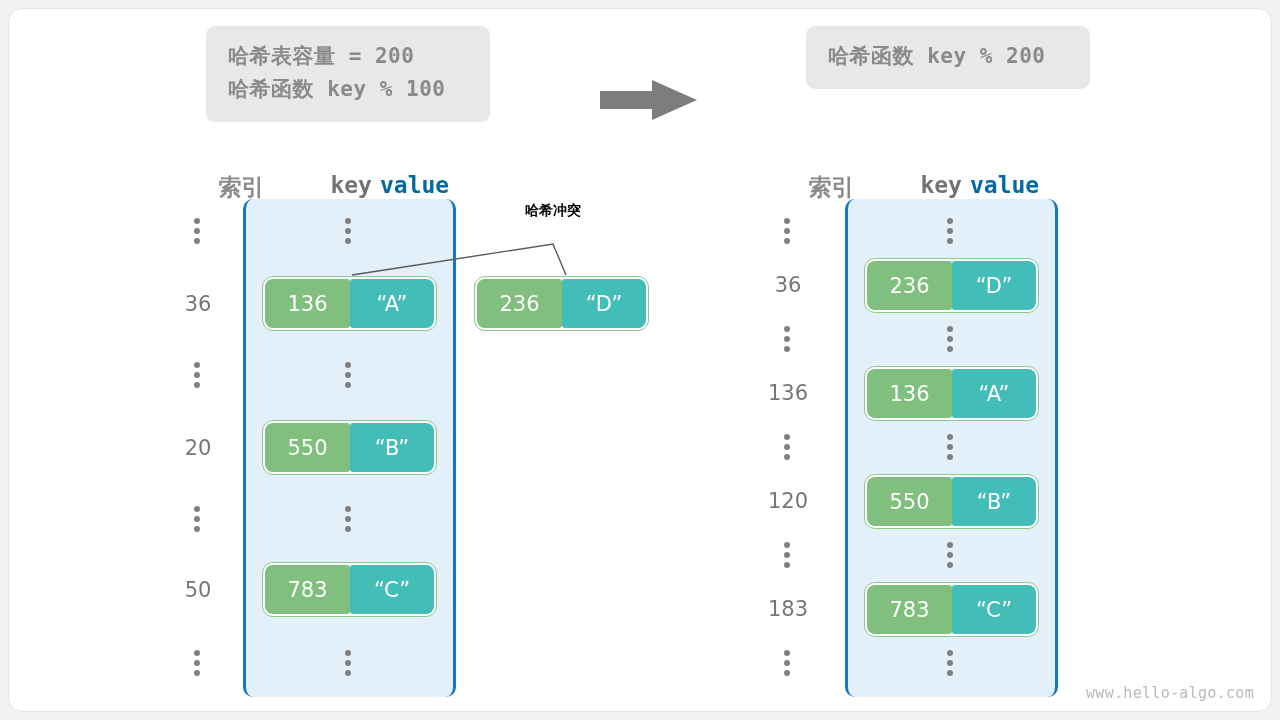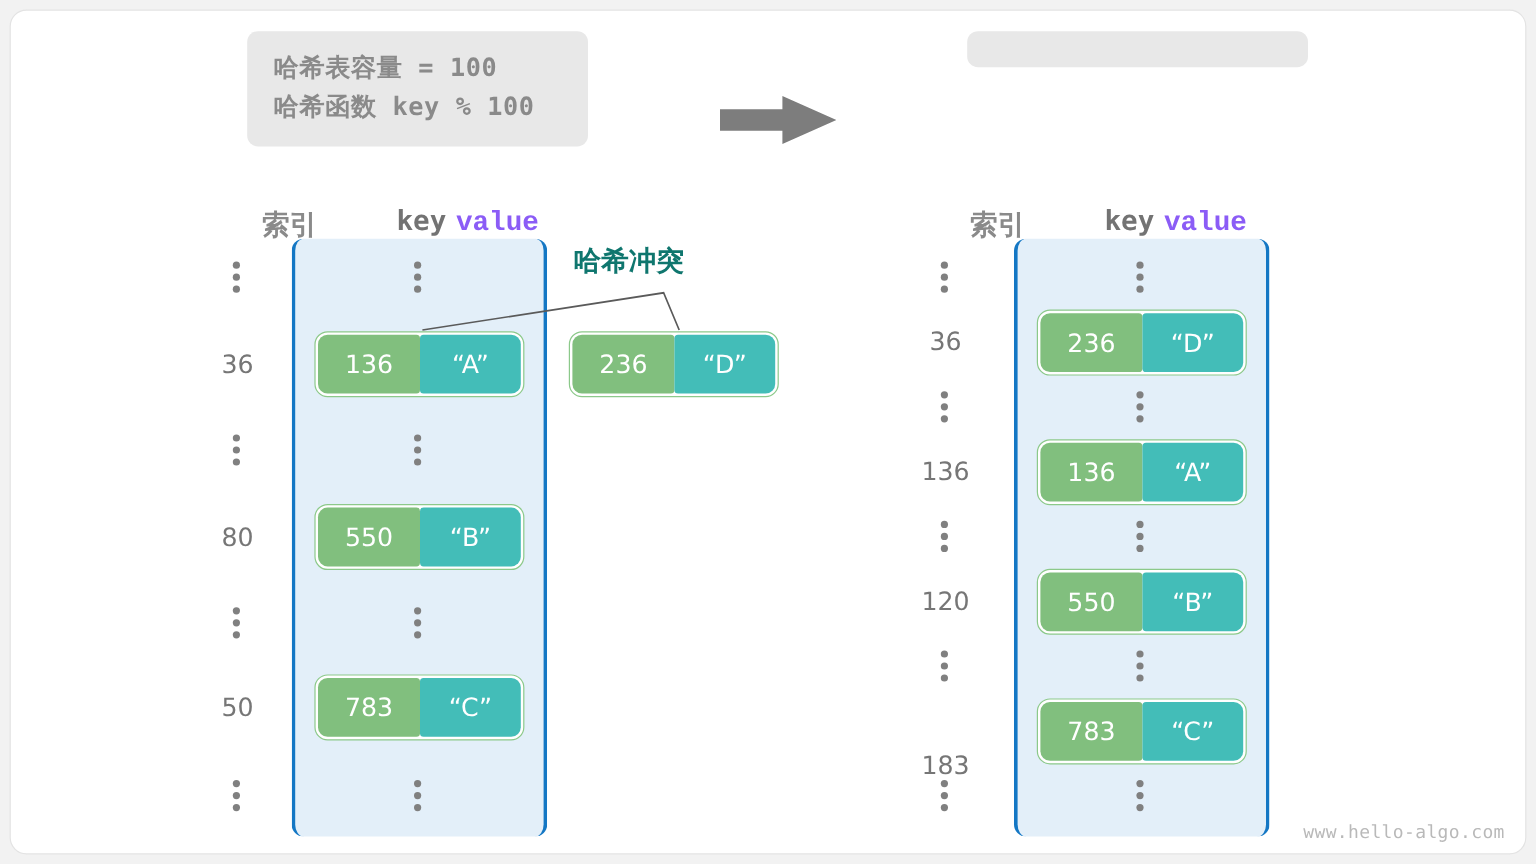"哈希表容量 = 100" div.line { text: 100 -> 200 }
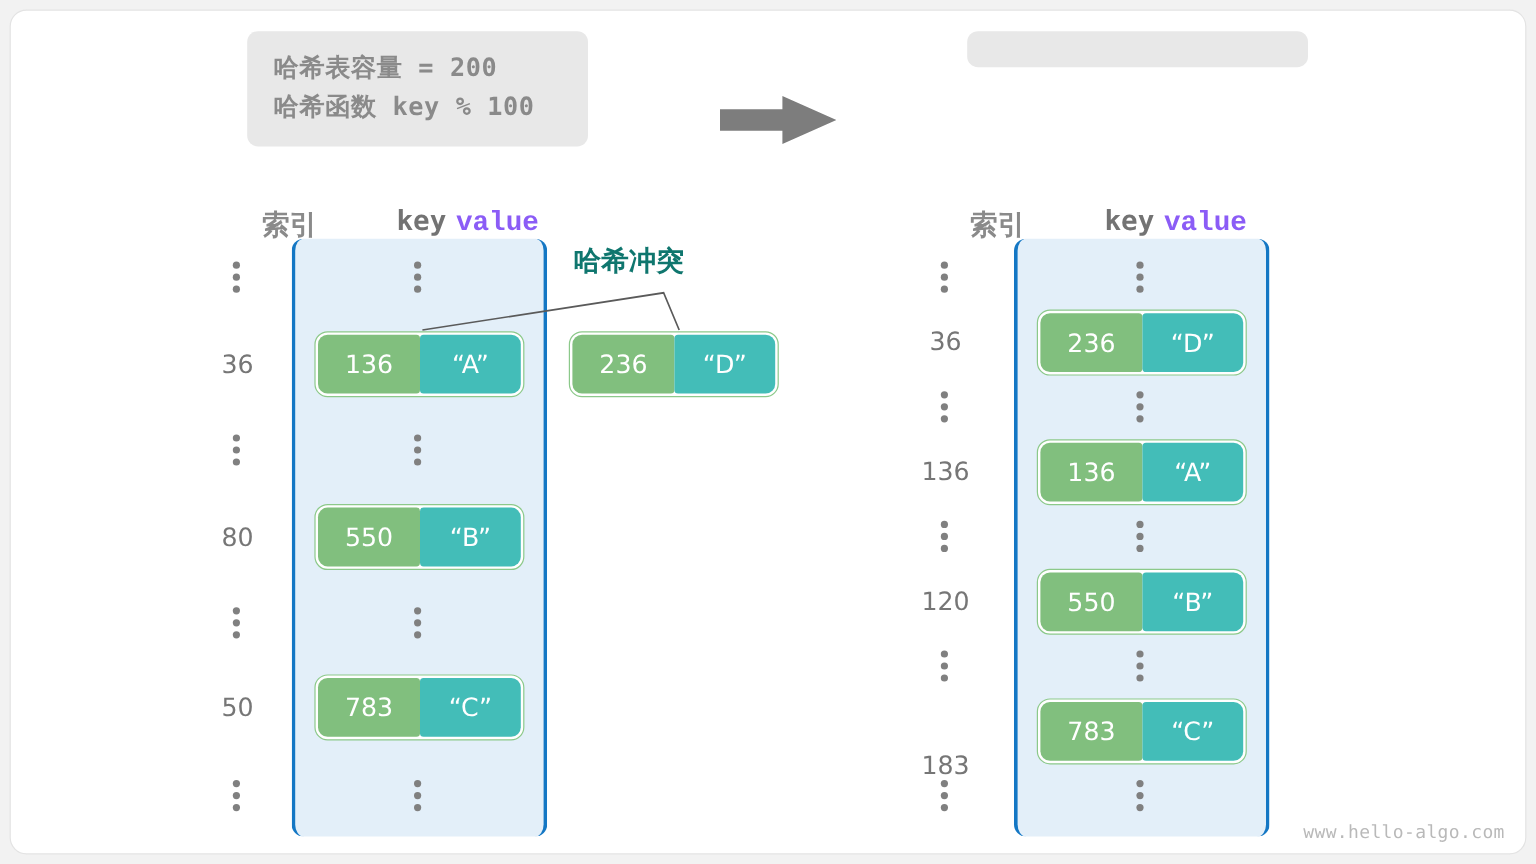"哈希函数 key % 200" div.line { html: none -> <div>哈希函数 key % 200</div> }
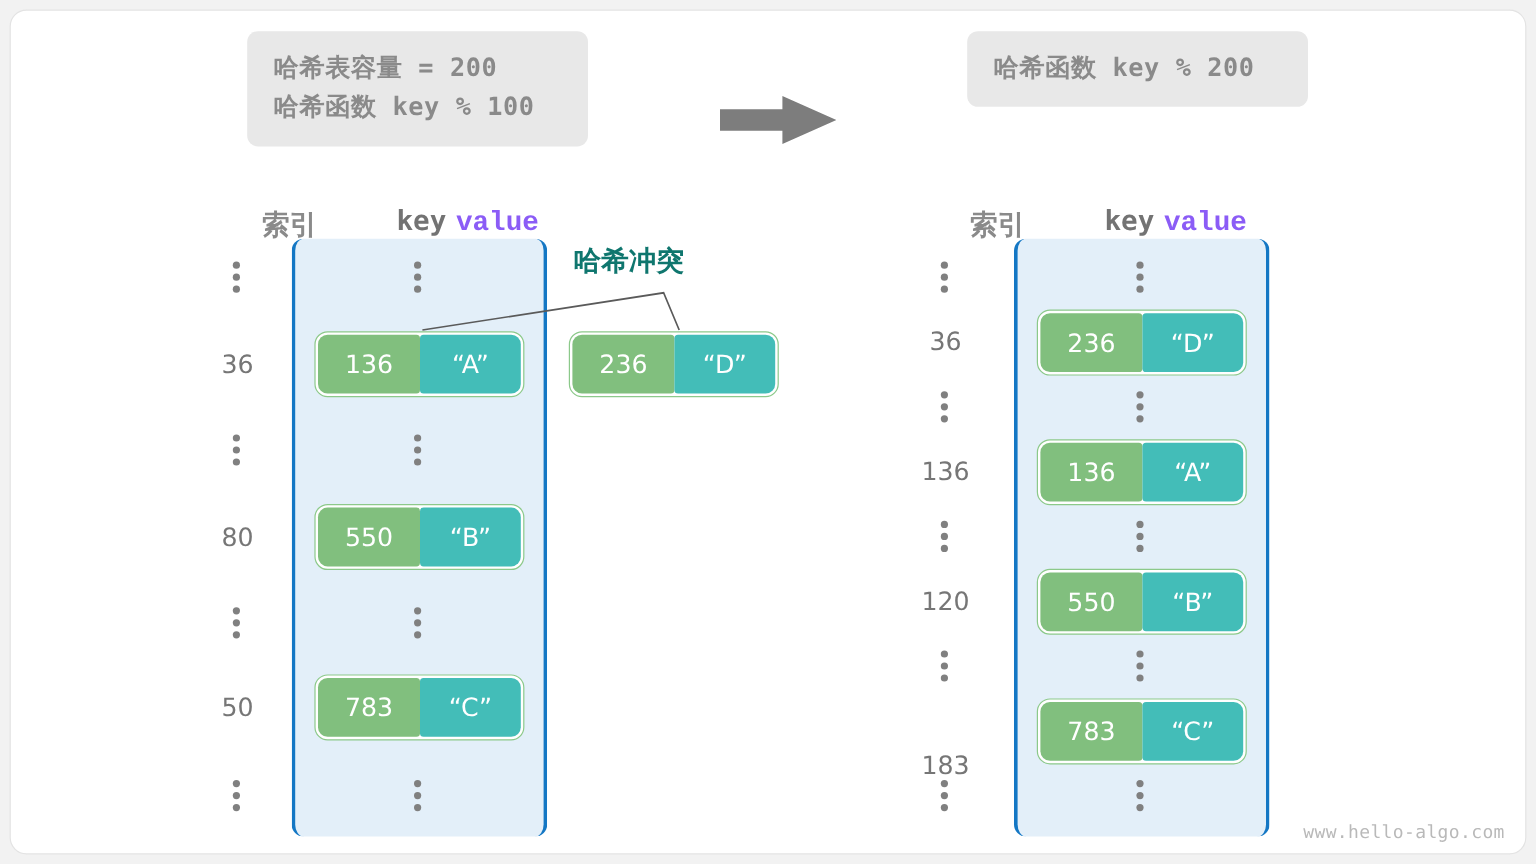"value" .colhead .value { color: #8b5cf6 -> #0369a1; font-family: Liberation Mono, monospace -> none }
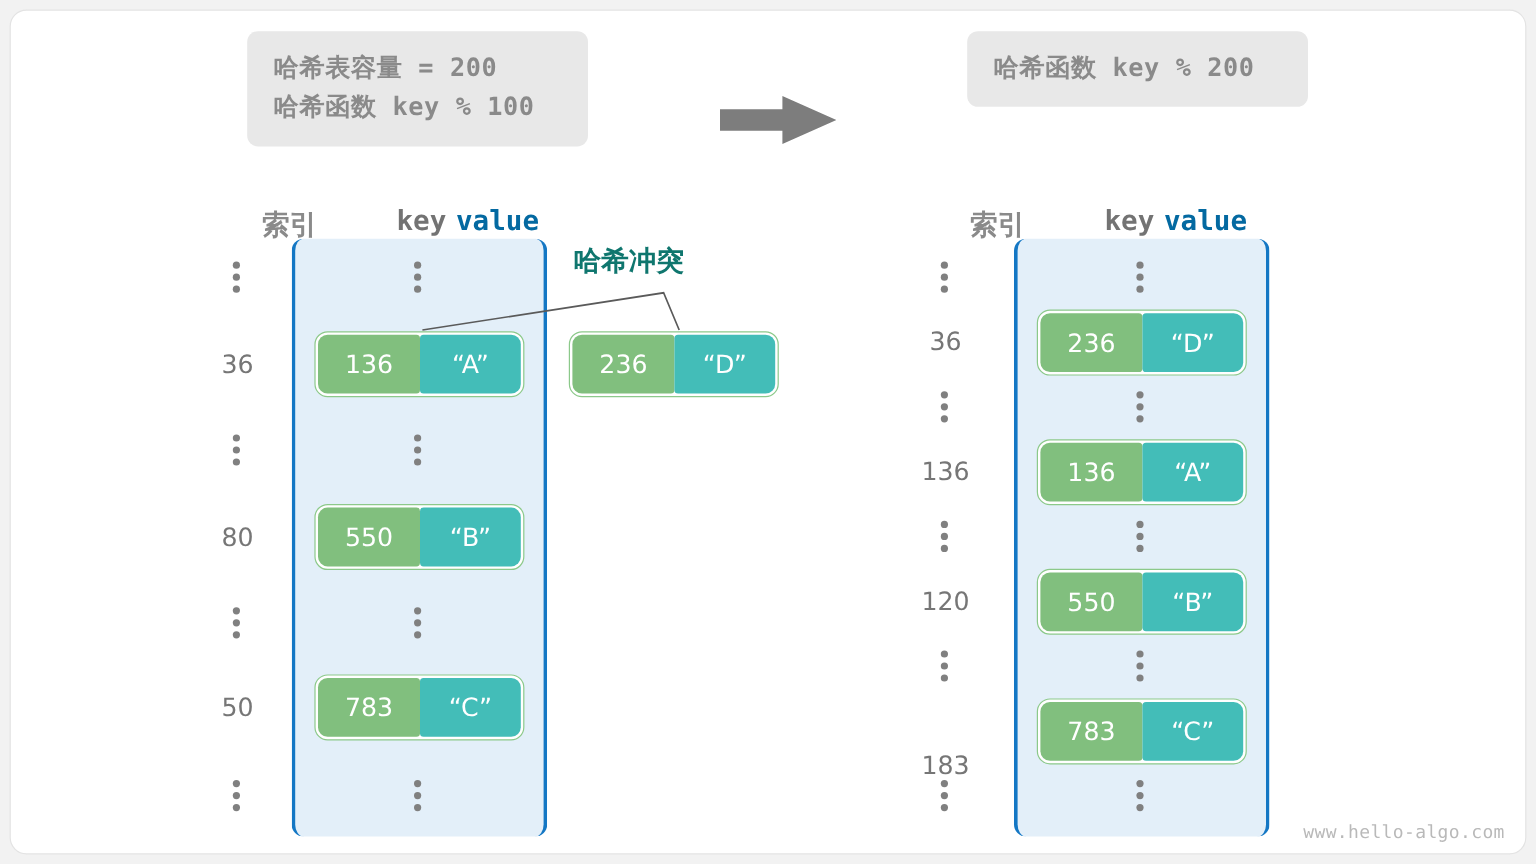"哈希冲突" #collision-label { color: #0f766e -> #000000; font-size: 23px -> 14px; text-align: left -> center }
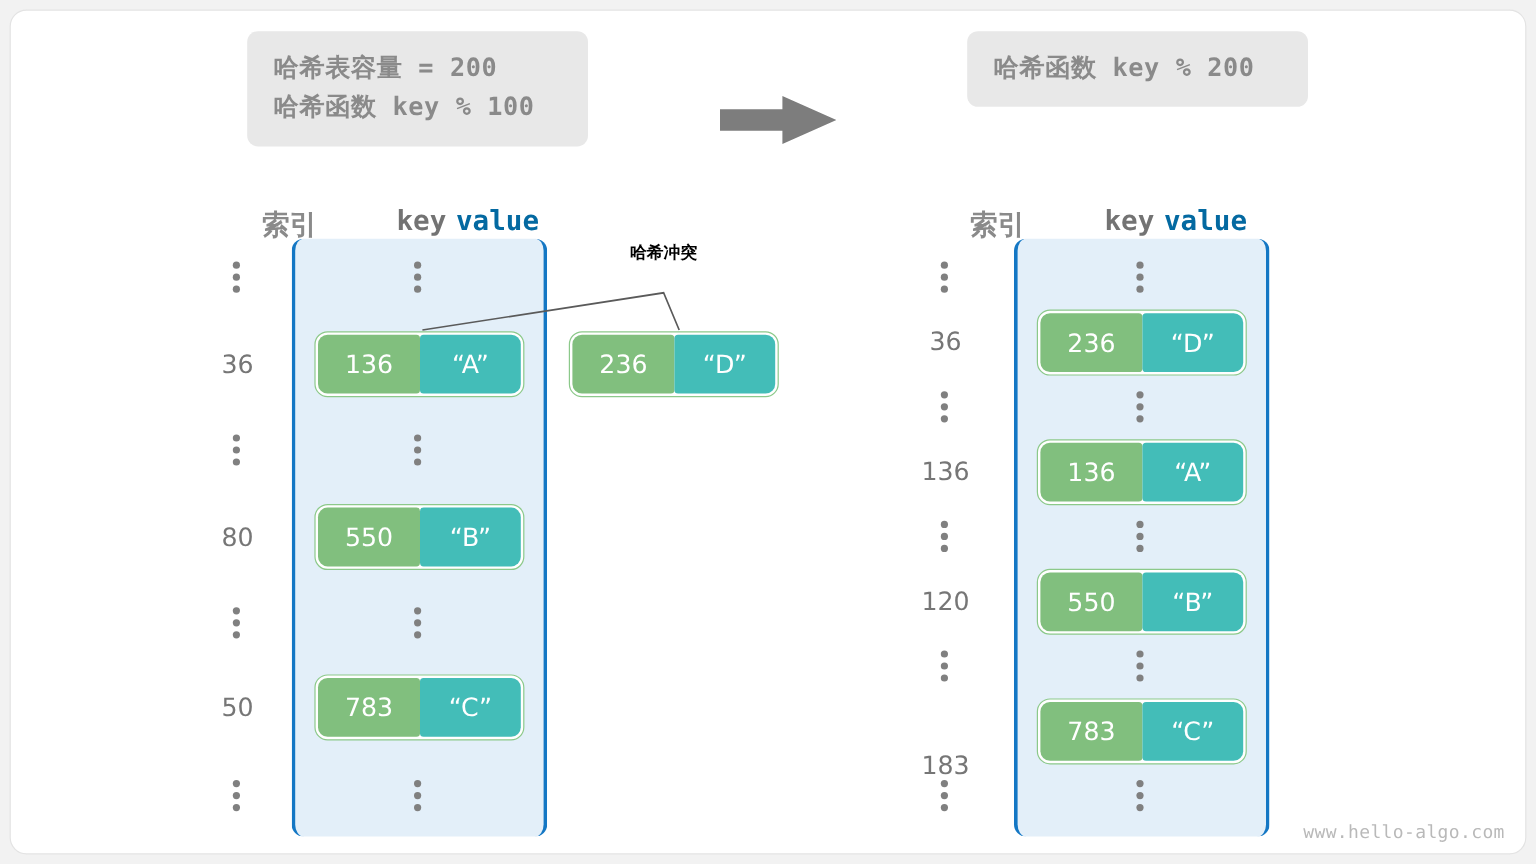"80" div.idx-label { text: 80 -> 20 }
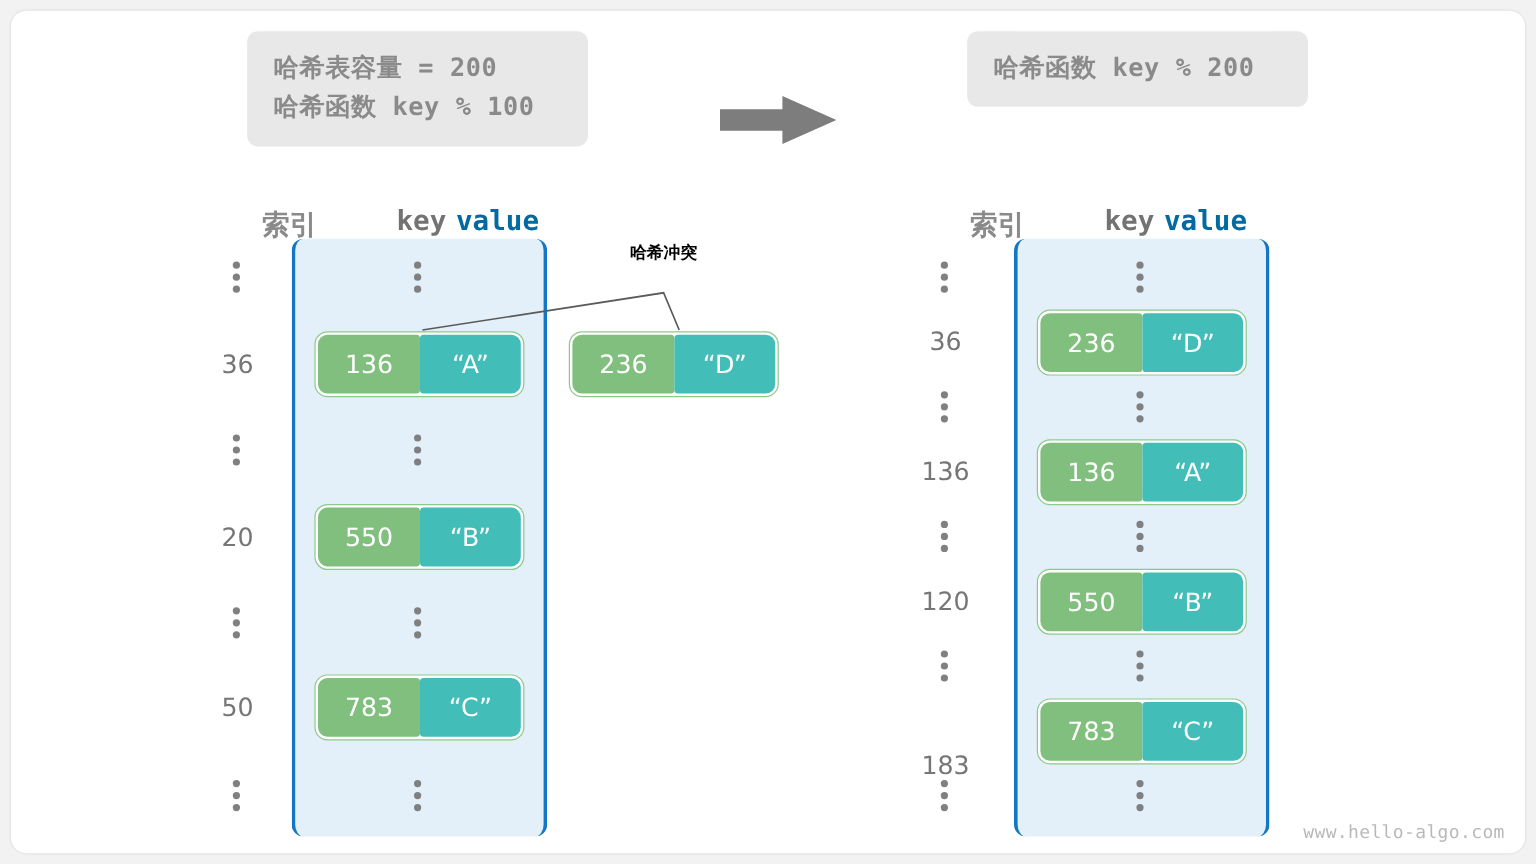"183" div.idx-label { top: 626px -> 597px }
